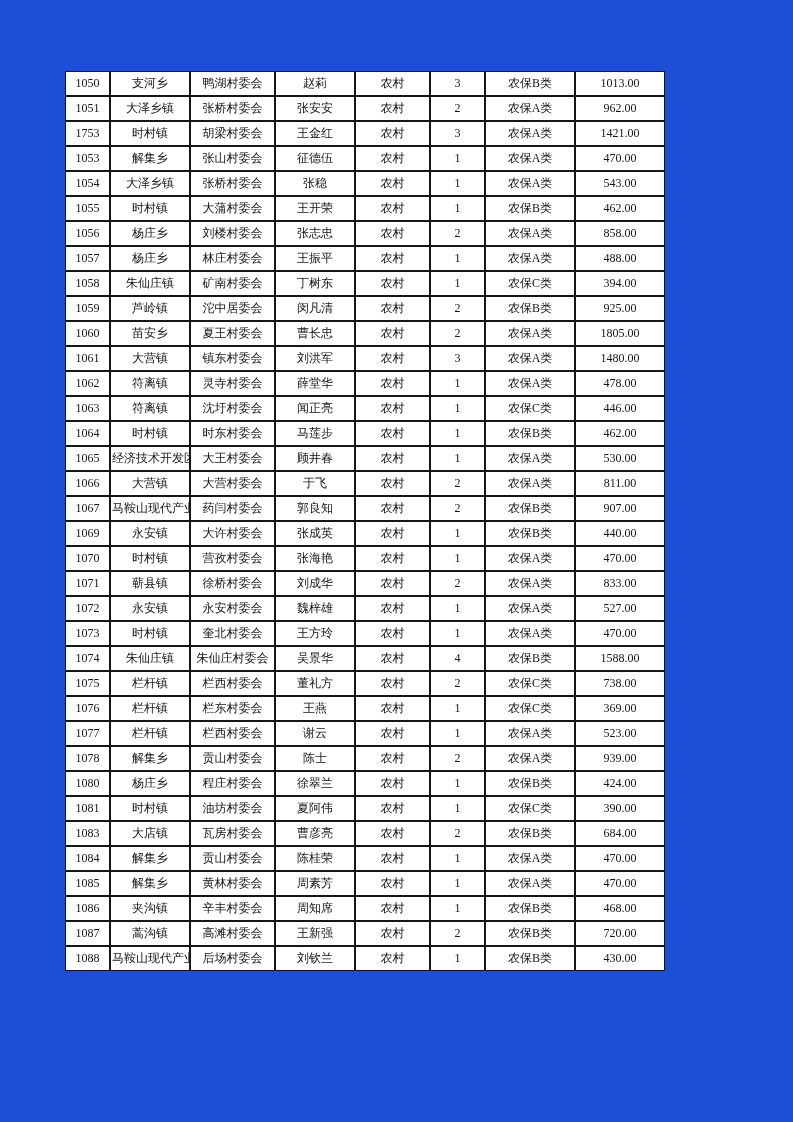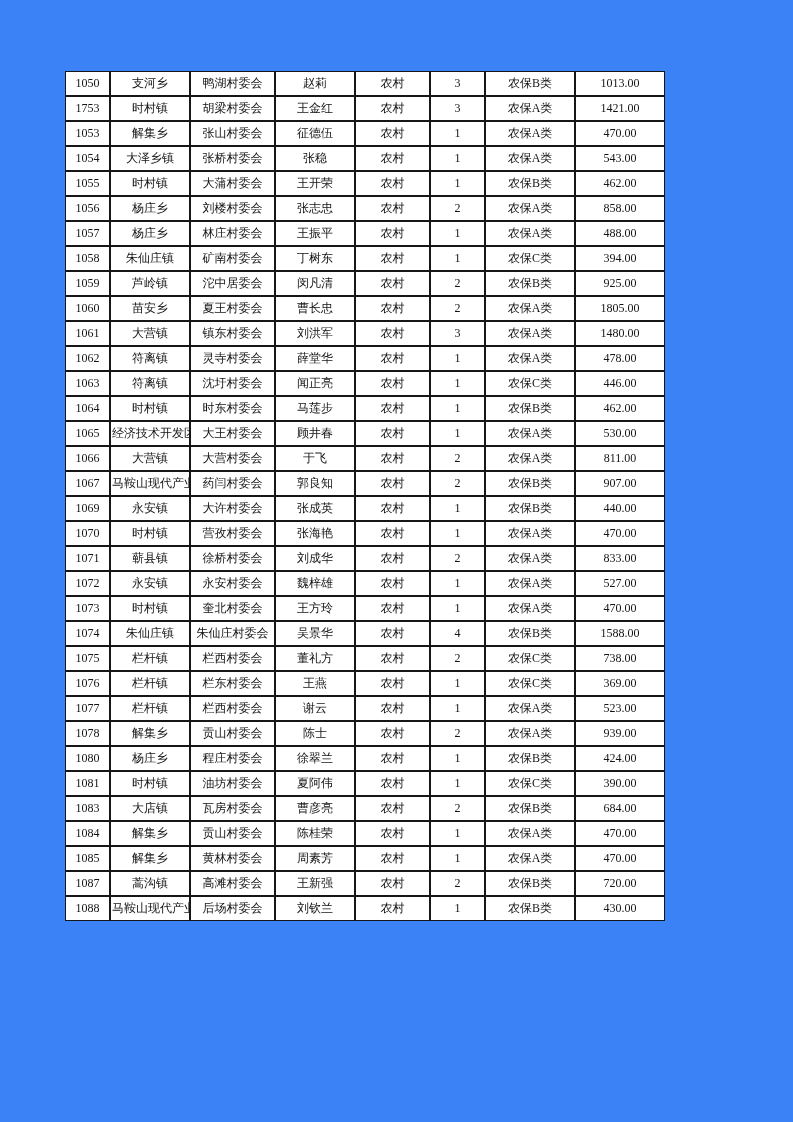"1050" .page { background: #3b82f6 -> #1d4ed8 }
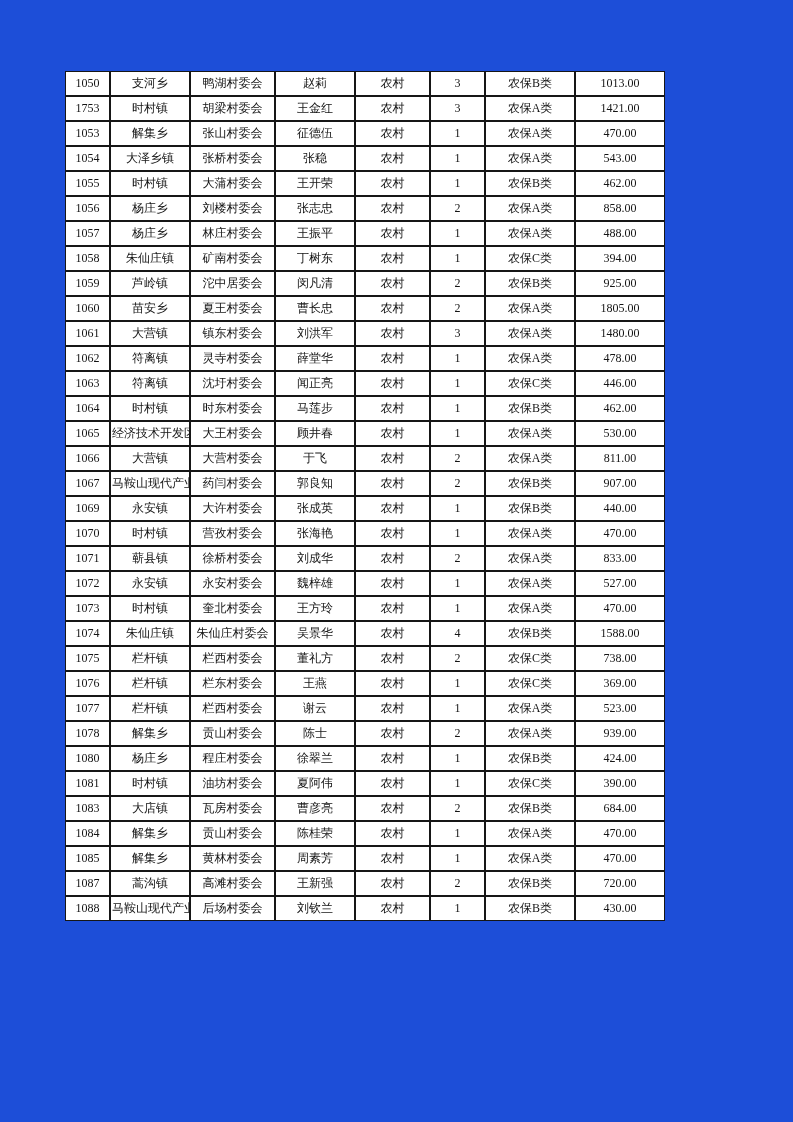"1051" tr { html: none -> <tr> <td>1051</td> <td>大泽乡镇</td> <td>张桥村委会</td> <td>张安安</td> <td>农村</td> <td>2</td> <td>农保A类</td> <td>962.00</td> </tr> }
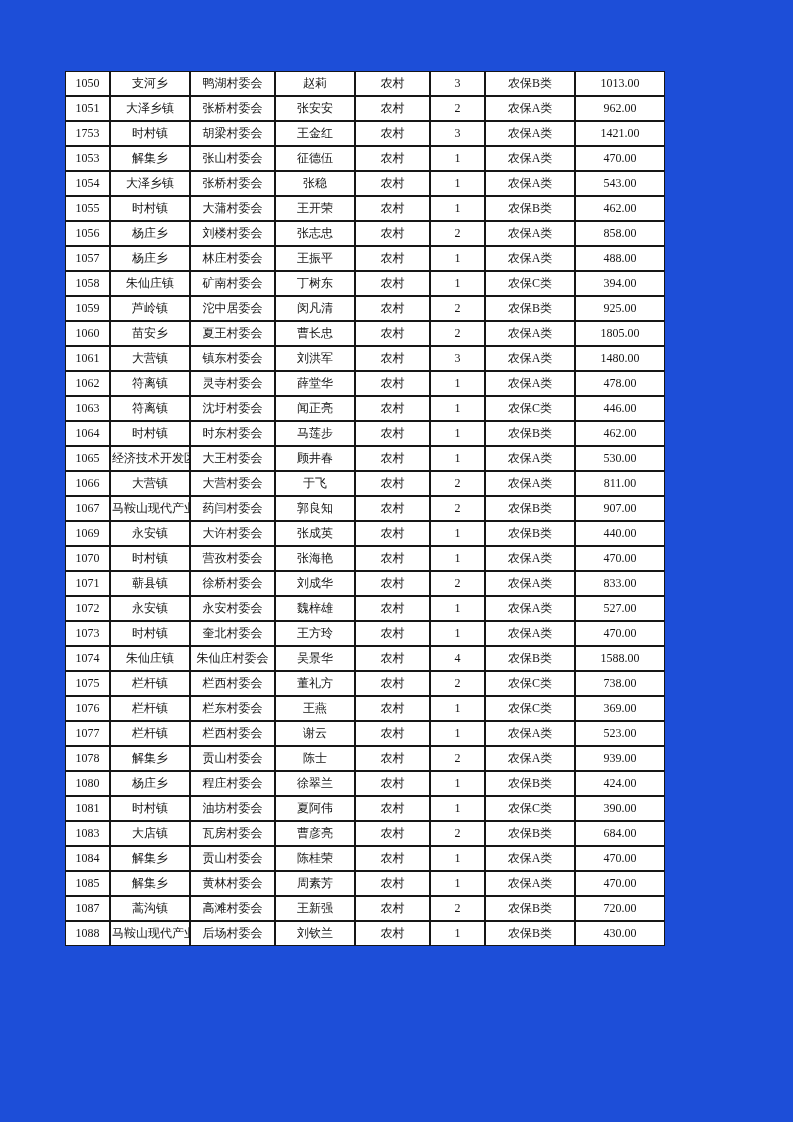"1086" tr { html: none -> <tr> <td>1086</td> <td>夹沟镇</td> <td>辛丰村委会</td> <td>周知席</td> <td>农村</td> <td>1</td> <td>农保B类</td> <td>468.00</td> </tr> }
